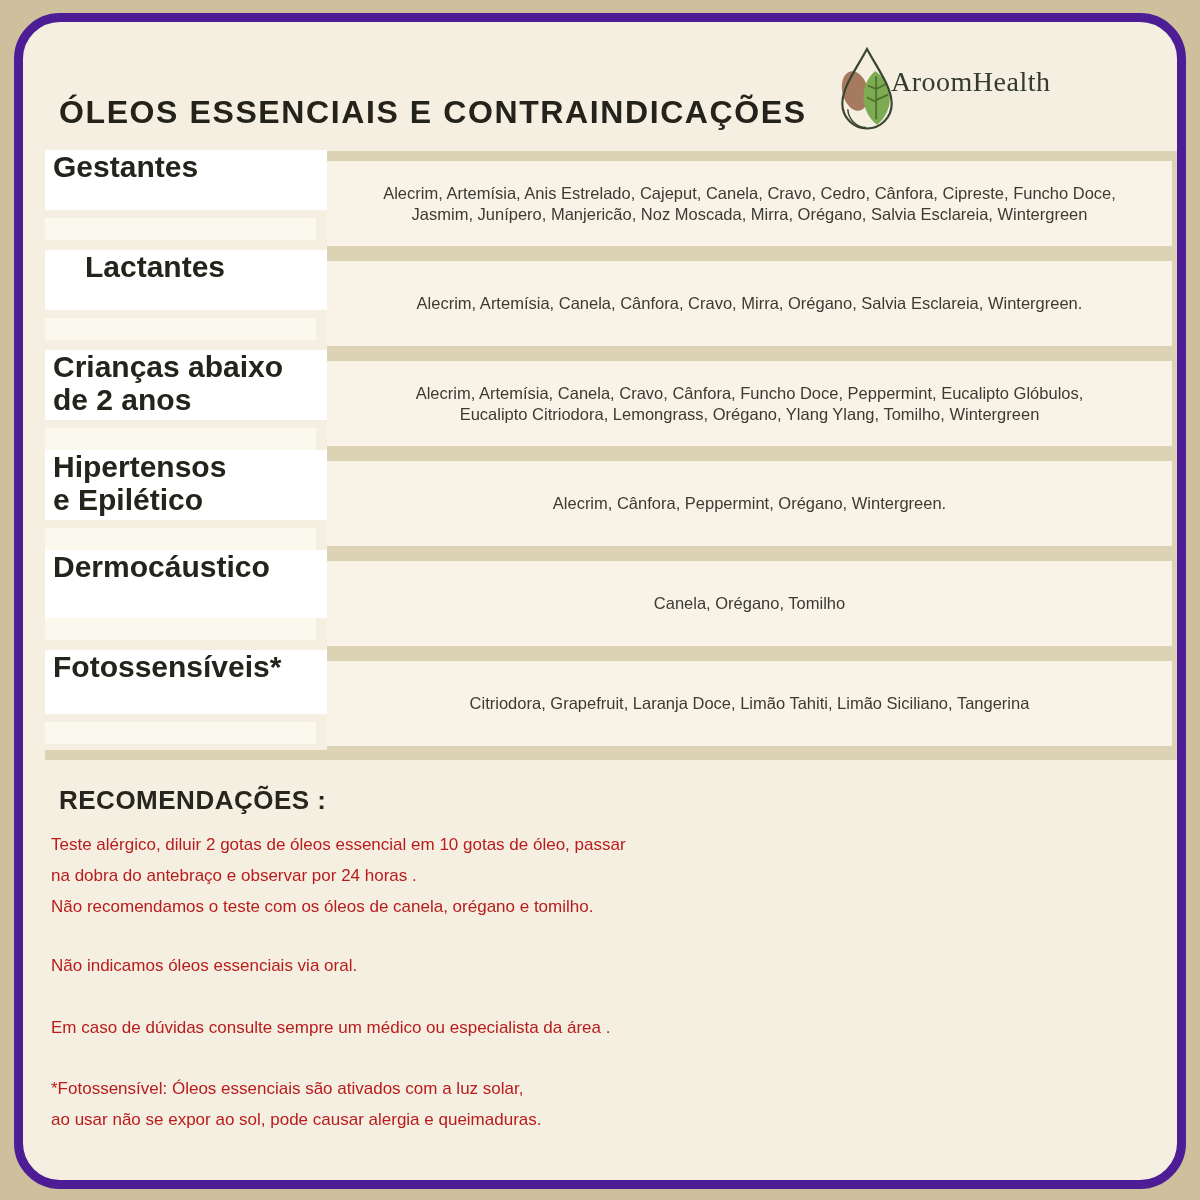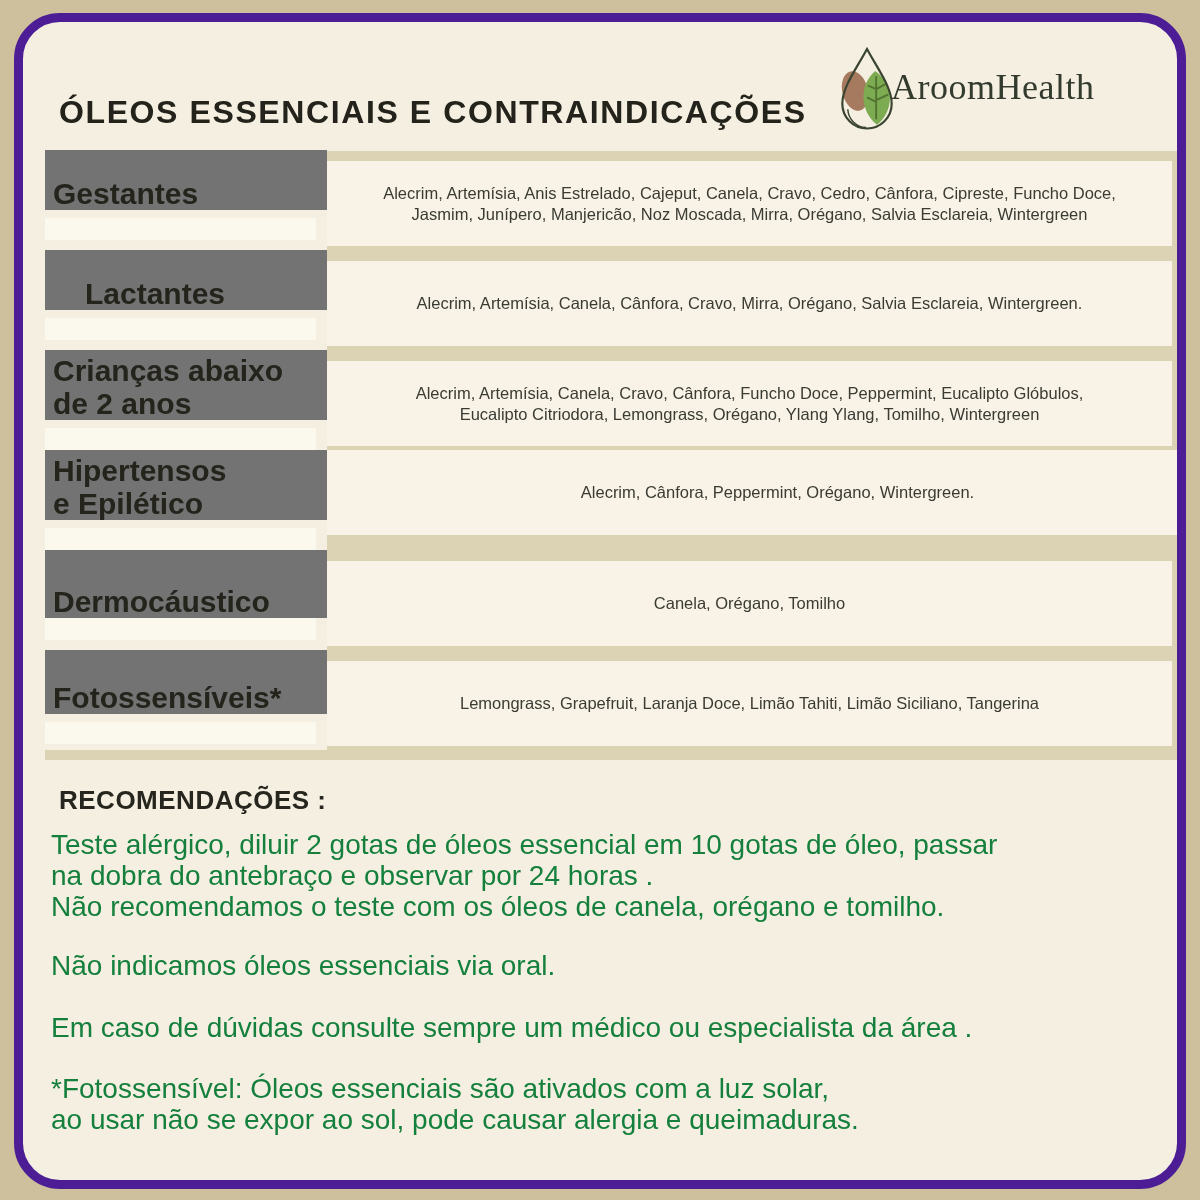"AroomHealth" .wordmark { font-size: 36px -> 28px }
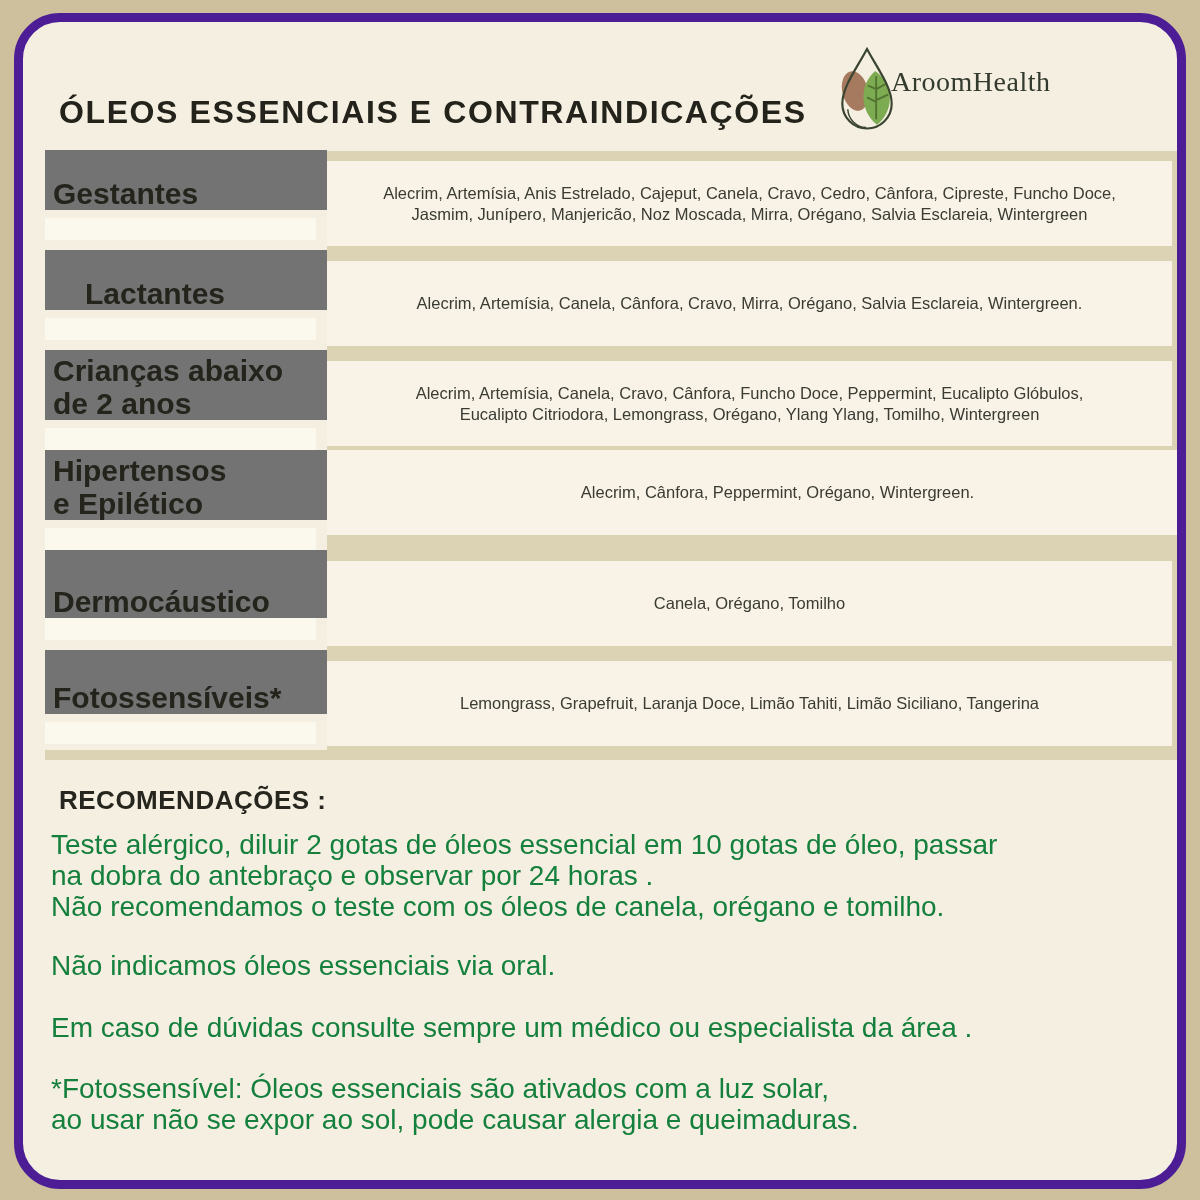"Gestantes" .label-block { background: #737373 -> #ffffff; justify-content: flex-end -> flex-start }
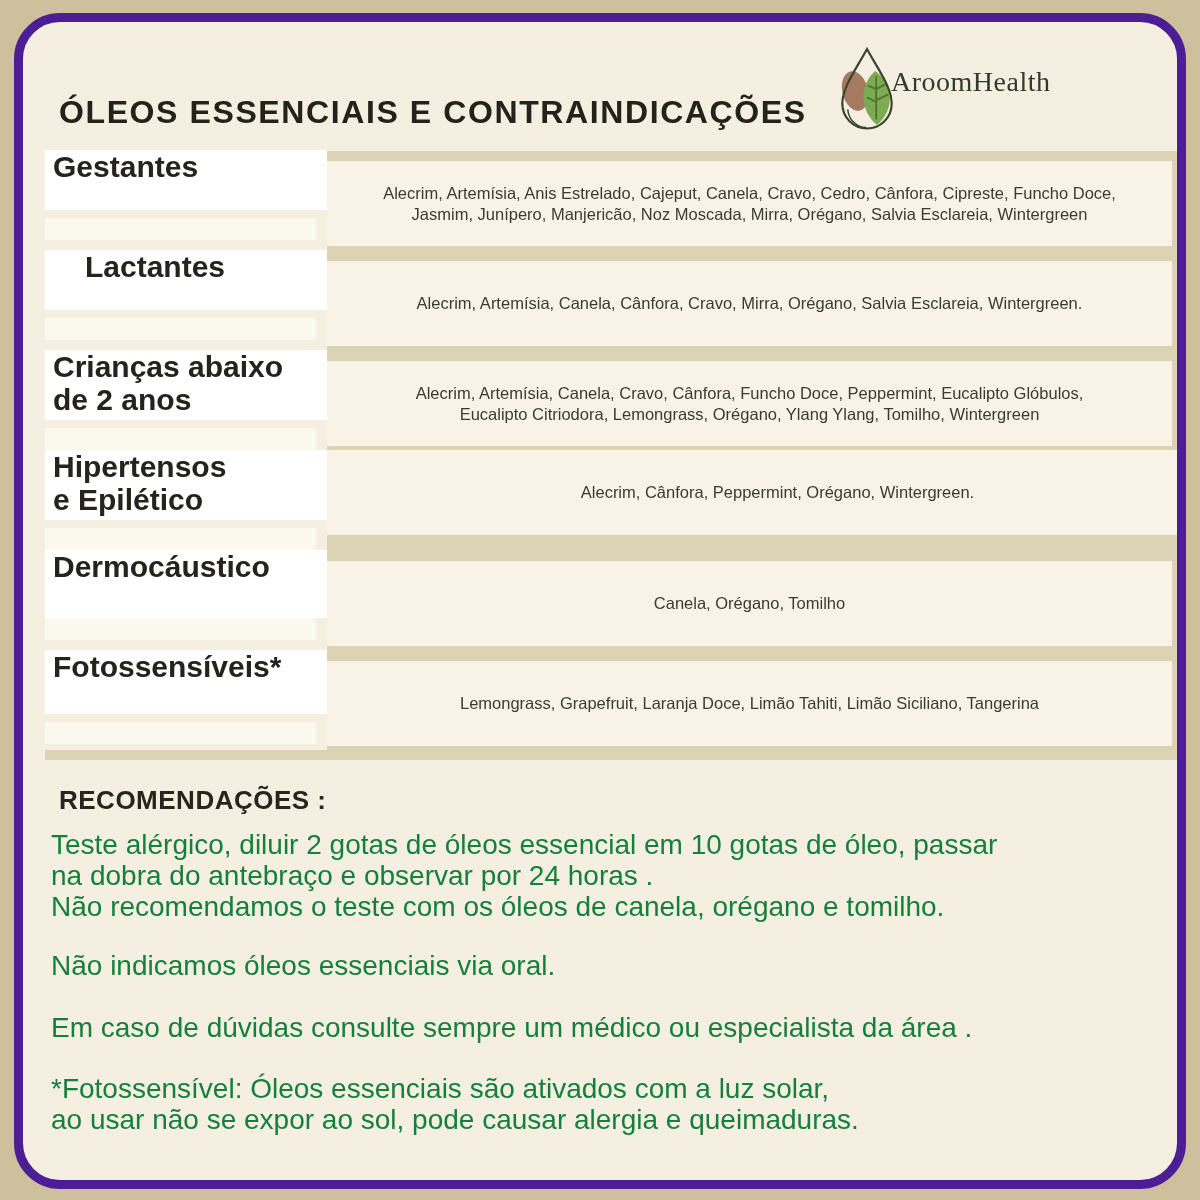"Alecrim, Cânfora, Peppermint, Orégano," div.abs { padding-left: 28px -> none; top: 428px -> 439px }
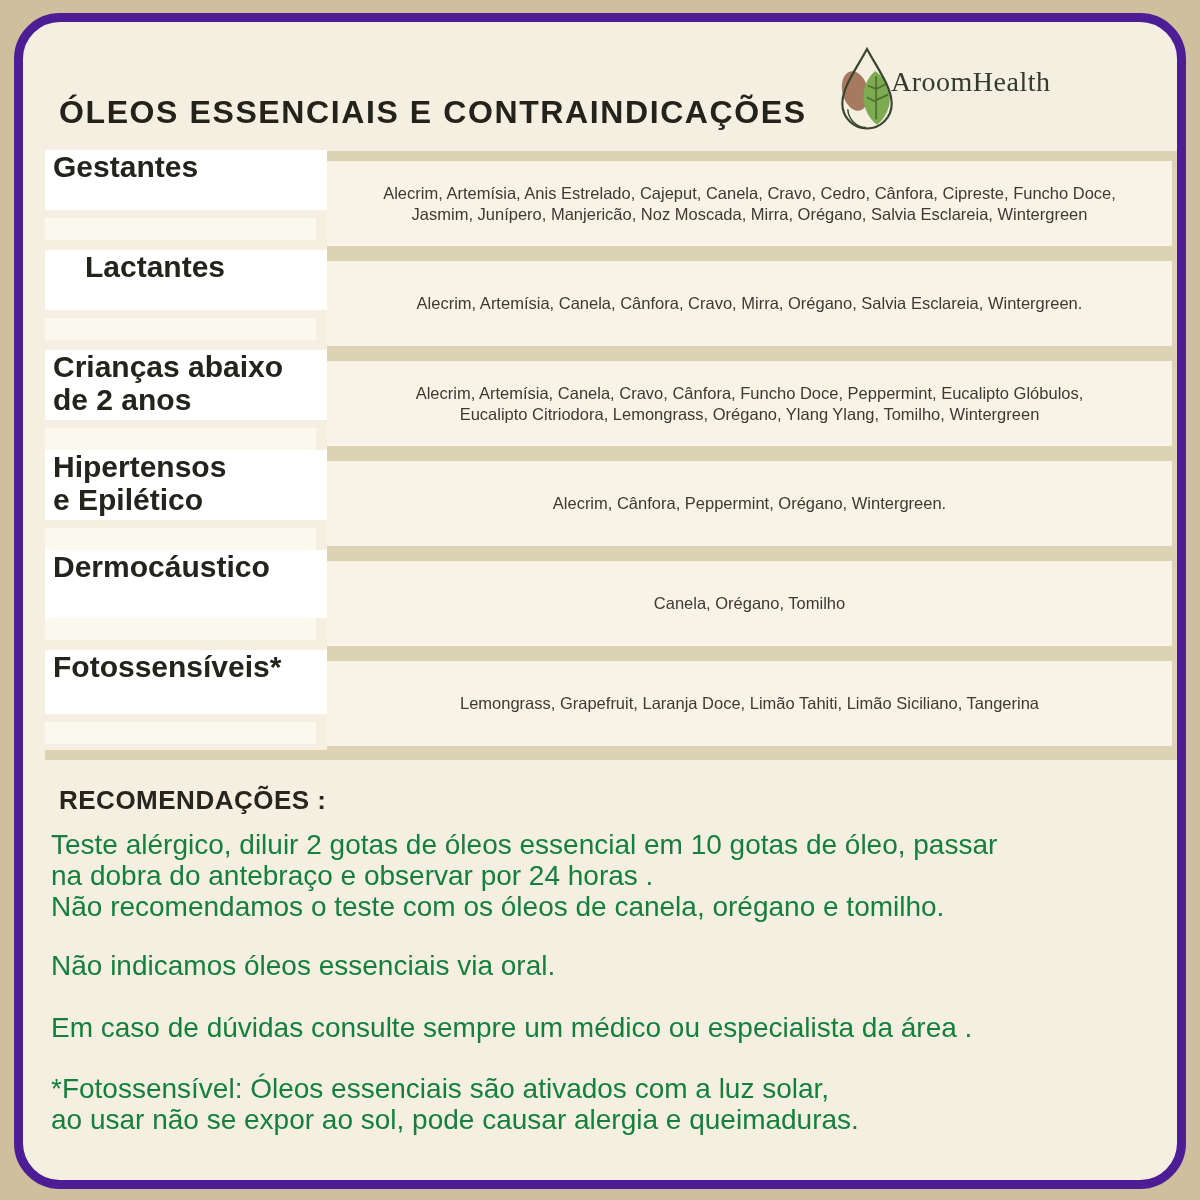"Lemongrass, Grapefruit, Laranja Doce," span { text: Lemongrass -> Citriodora }
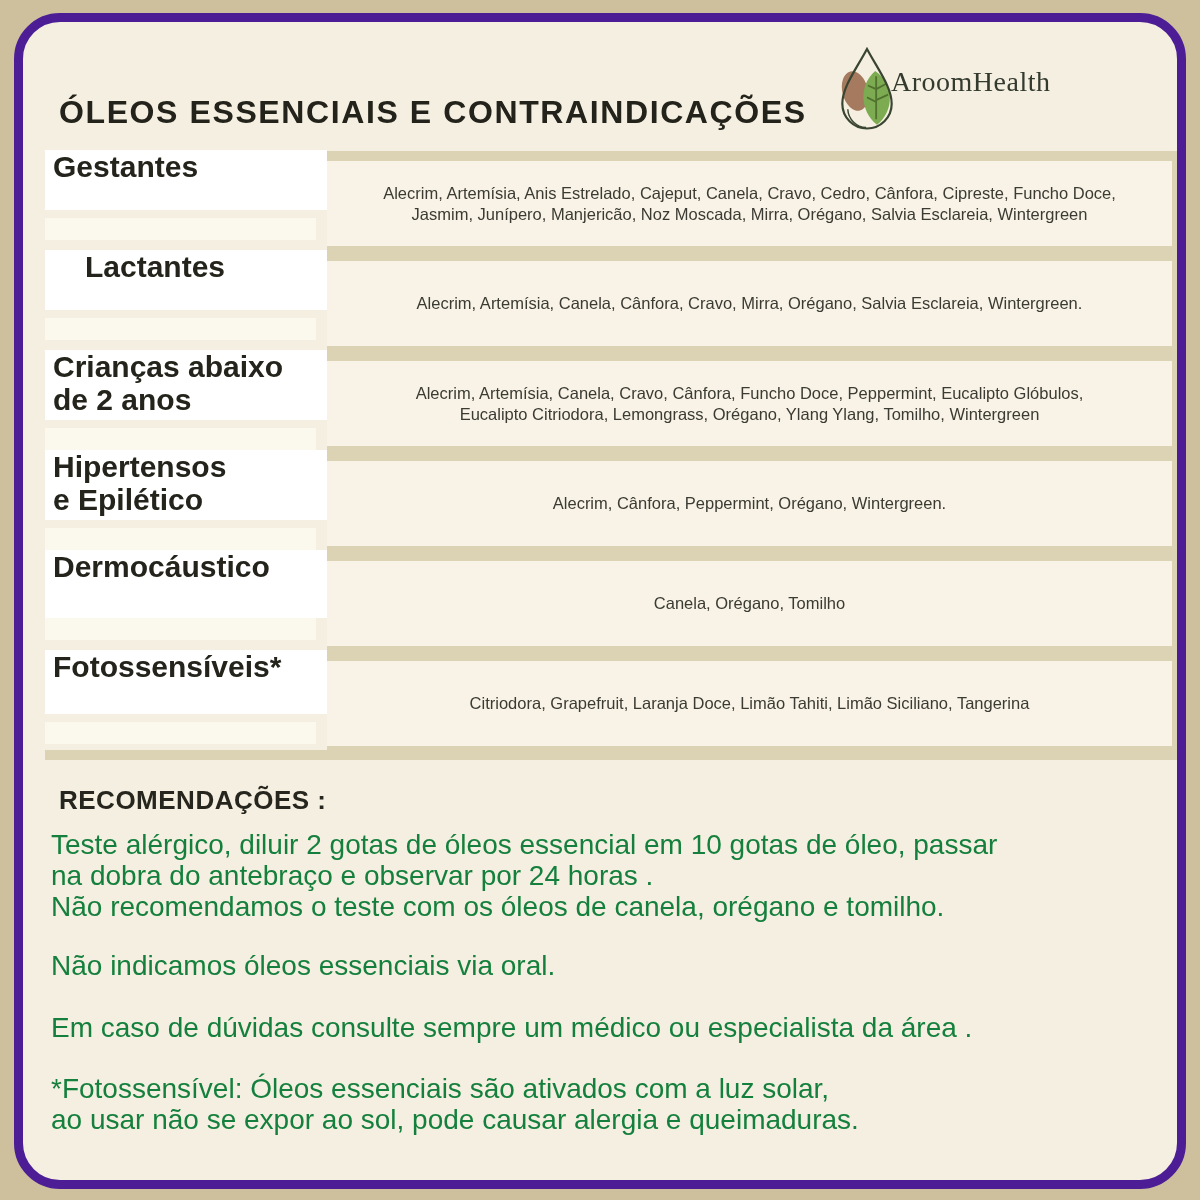"Teste alérgico, diluir 2 gotas" .para { color: #15803d -> #b91c1c; font-size: 28px -> 17px }
